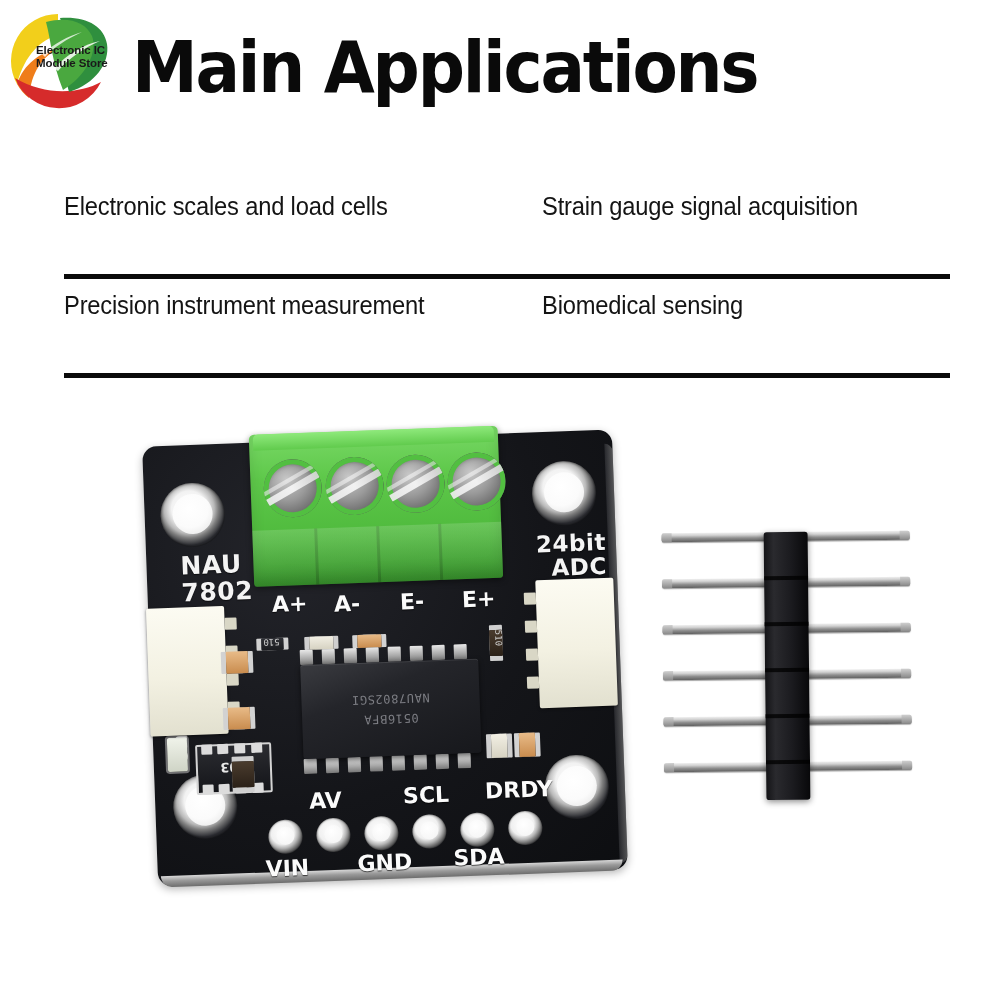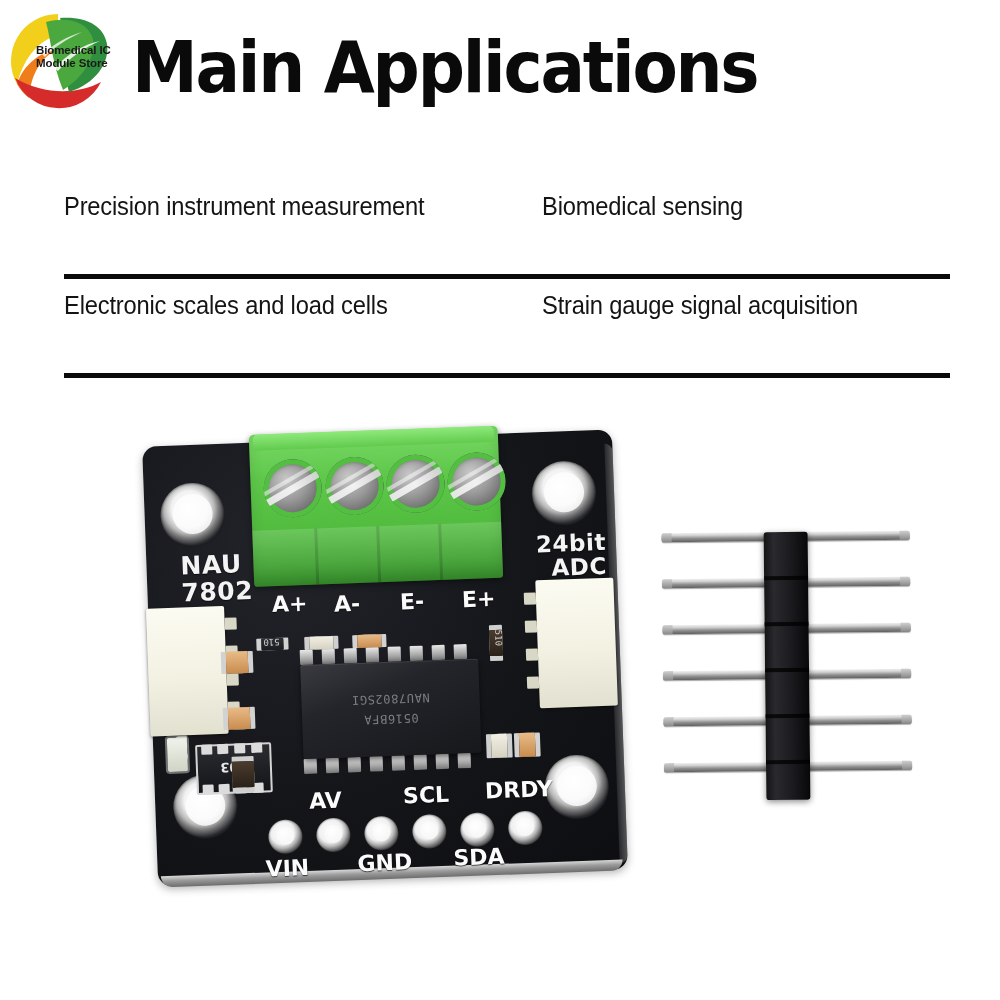"Biomedical IC" div { text: Biomedical -> Electronic }
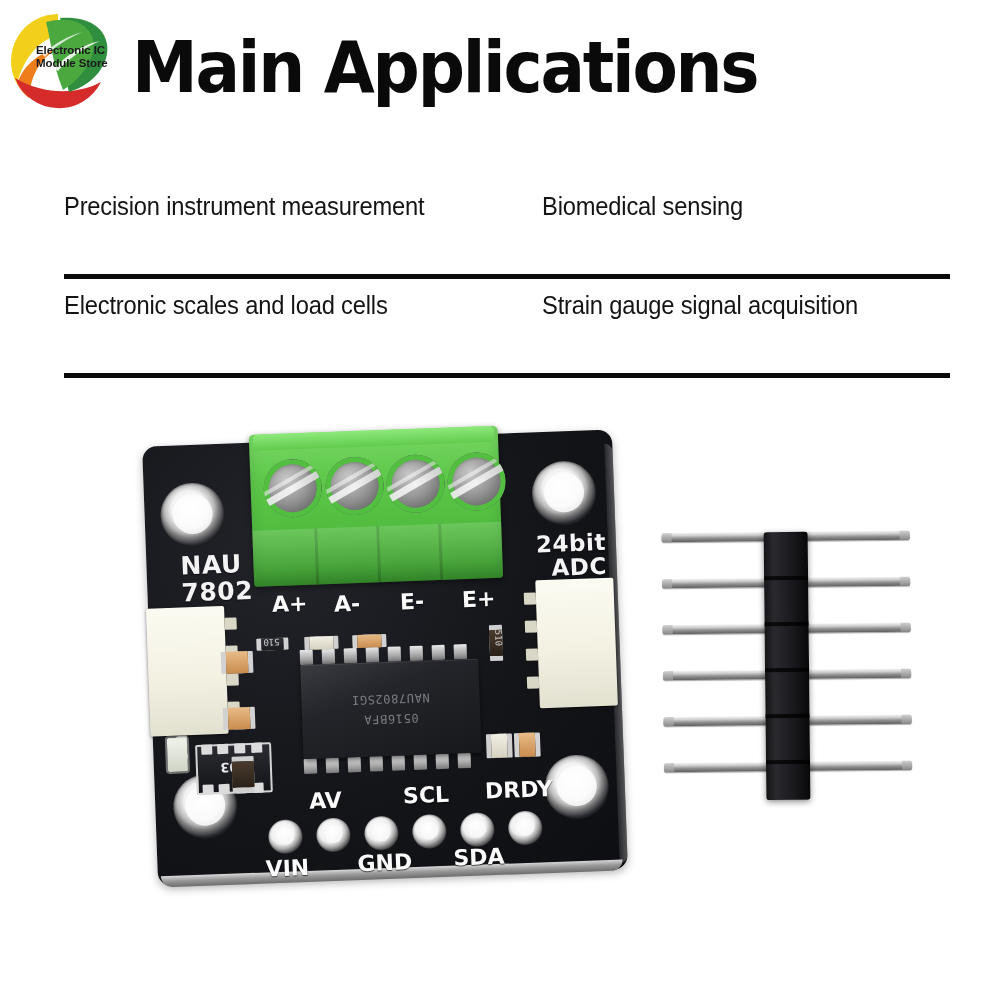"Precision instrument measurement" div.app-row { order: before "Electronic scales and load cells" -> after "Electronic scales and load cells" }
